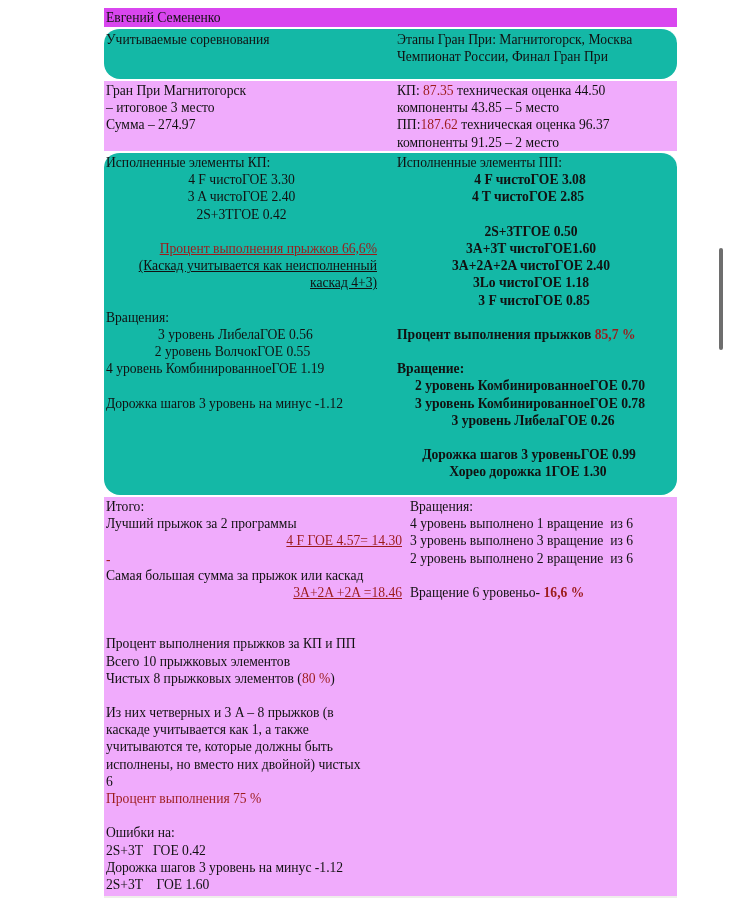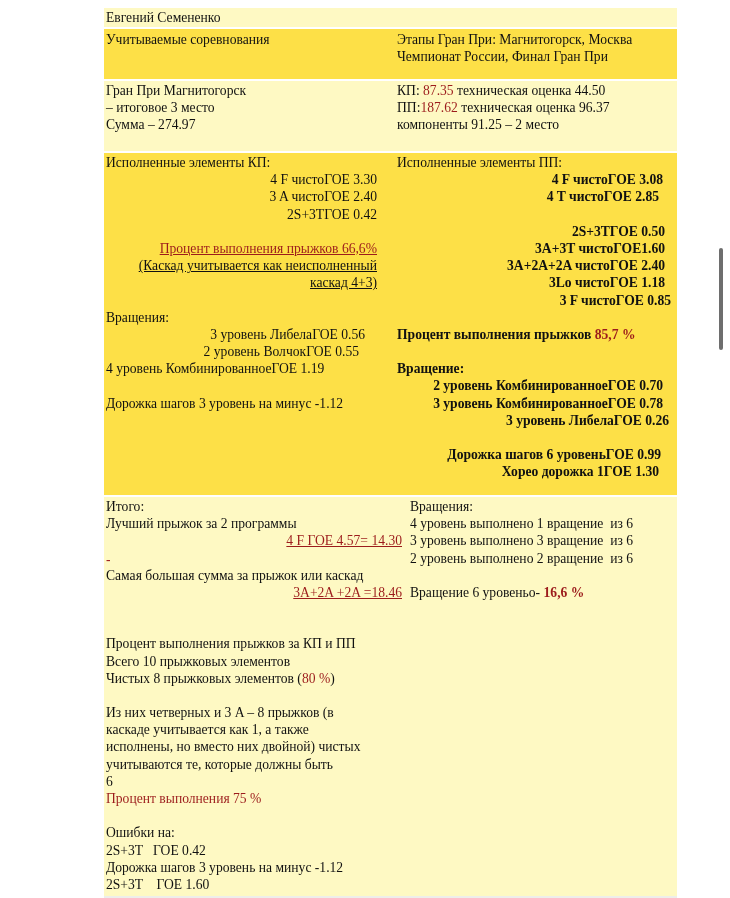"Евгений Семененко" .hdr { background: #fef9c3 -> #d946ef }
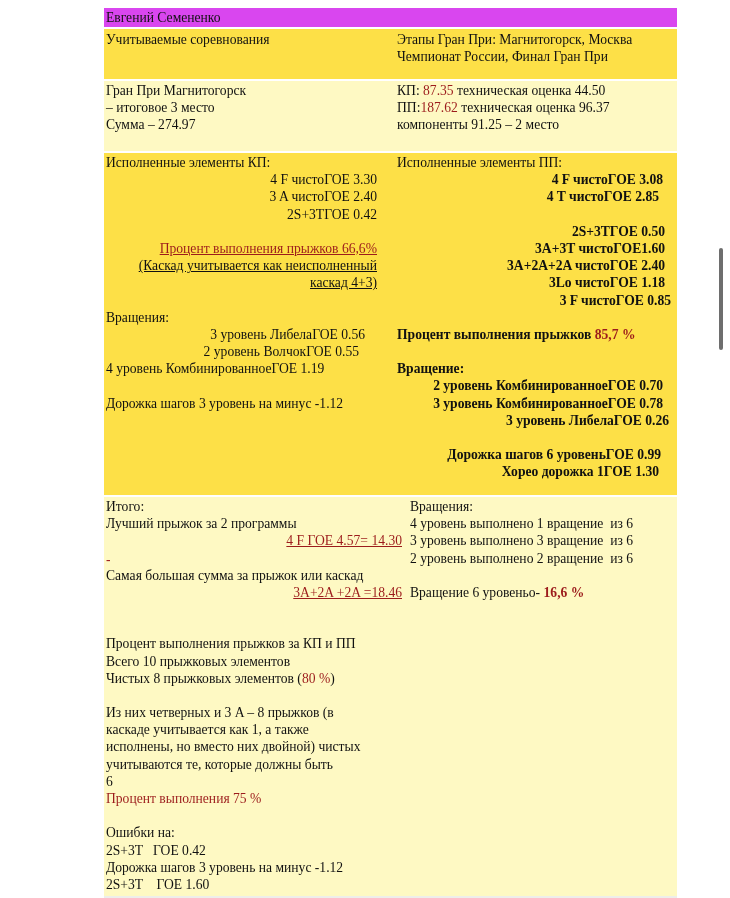"Учитываемые соревнования" .lt { background: #fde047 -> #14b8a6; border-radius: none -> 16px }
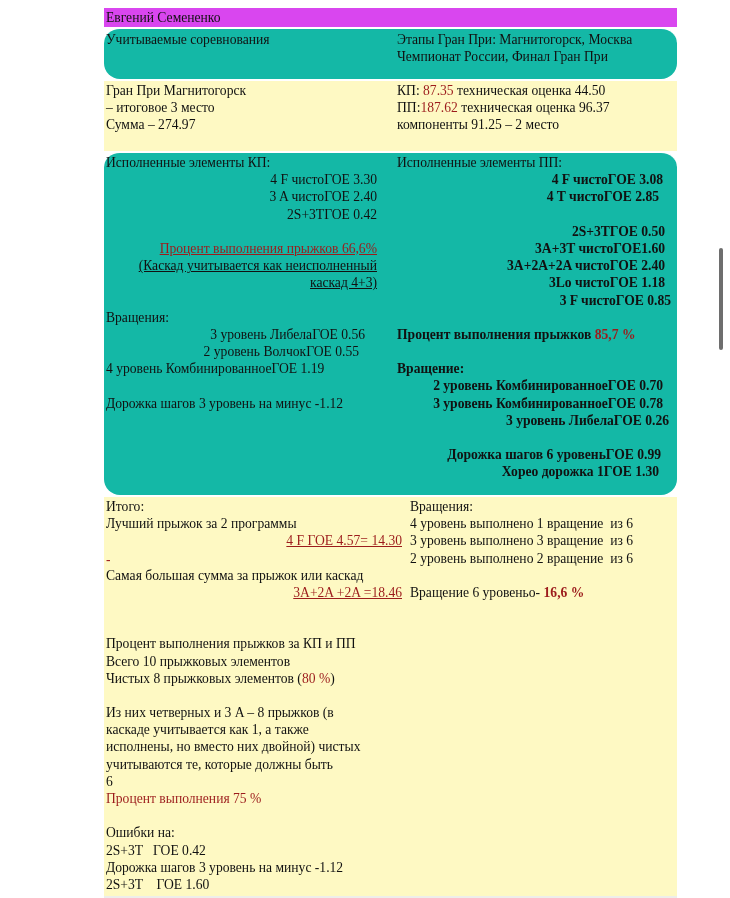"Гран При Магнитогорск" .wt { background: #fef9c3 -> #f0abfc }
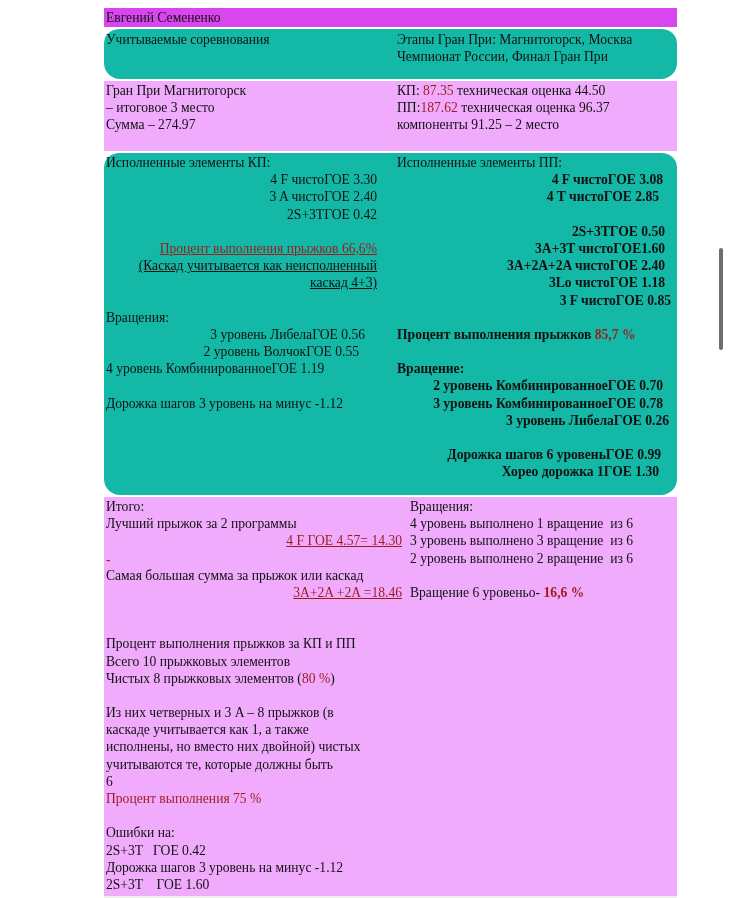"компоненты 43.85 – 5 место" div.ln { html: none -> <div>компоненты 43.85 – 5 место</div> }
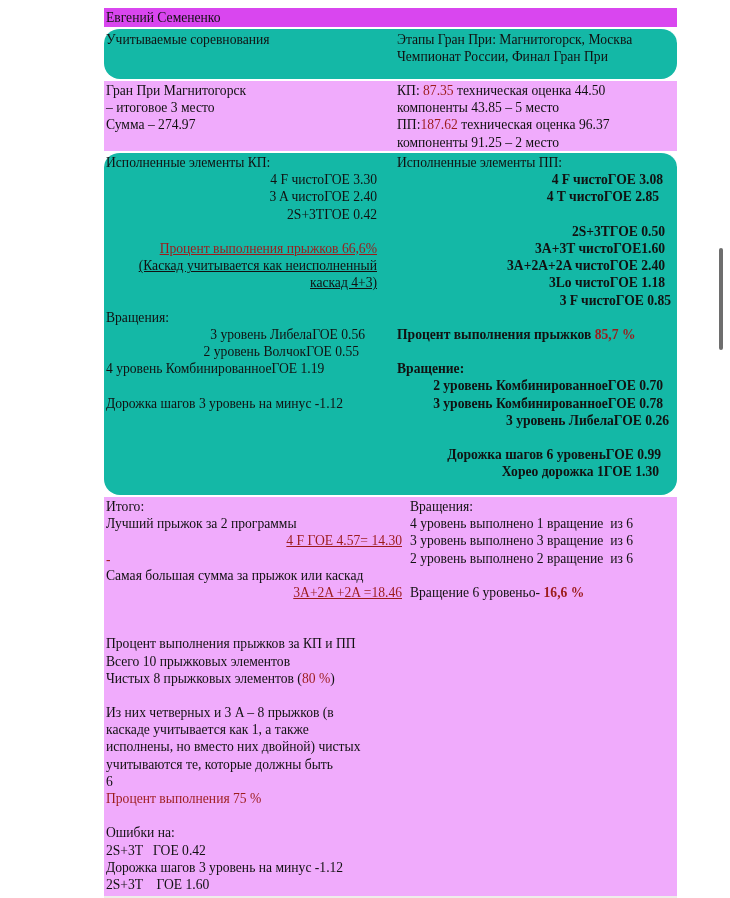"4 F чисто" .pair { justify-content: flex-end -> center }
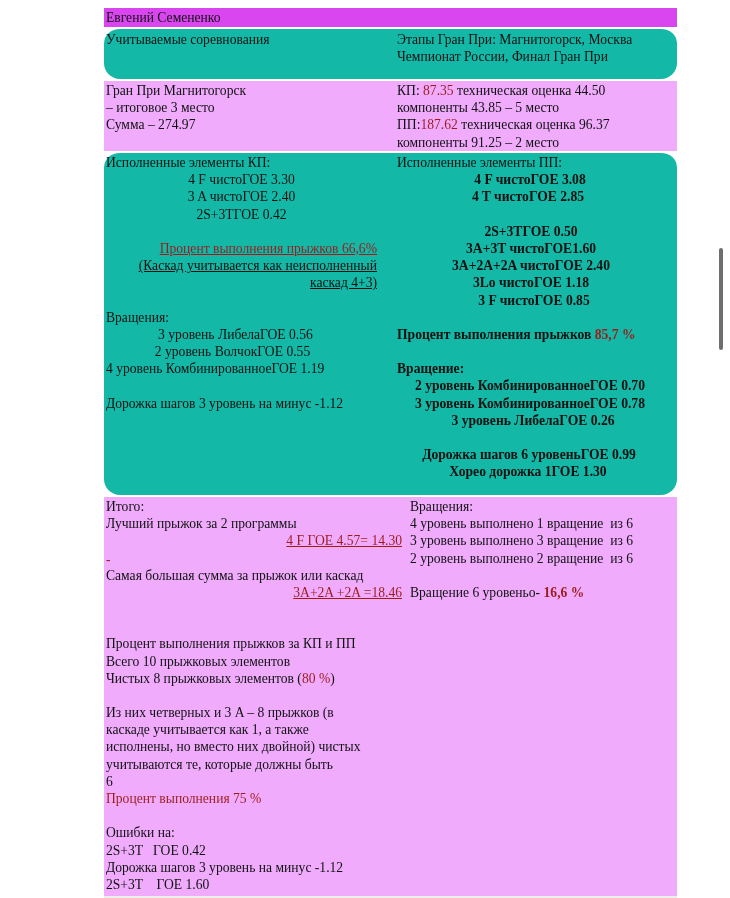"Дорожка шагов 6 уровень" span { text: 6 -> 3 }
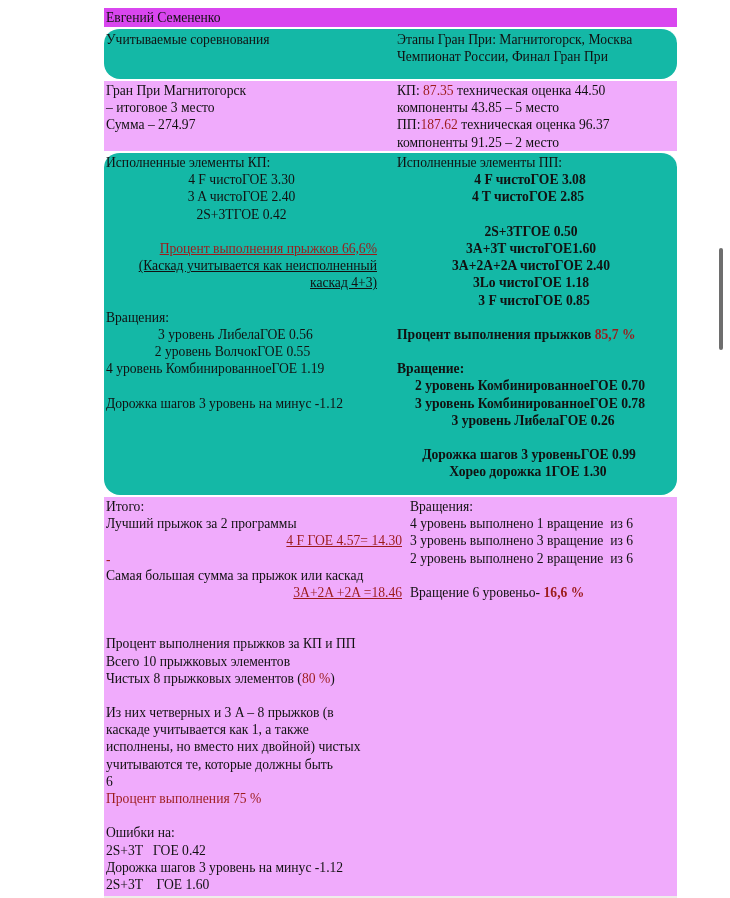"исполнены, но вместо них двойной)" div.ln { order: before "учитываются те, которые должны быть" -> after "учитываются те, которые должны быть" }
